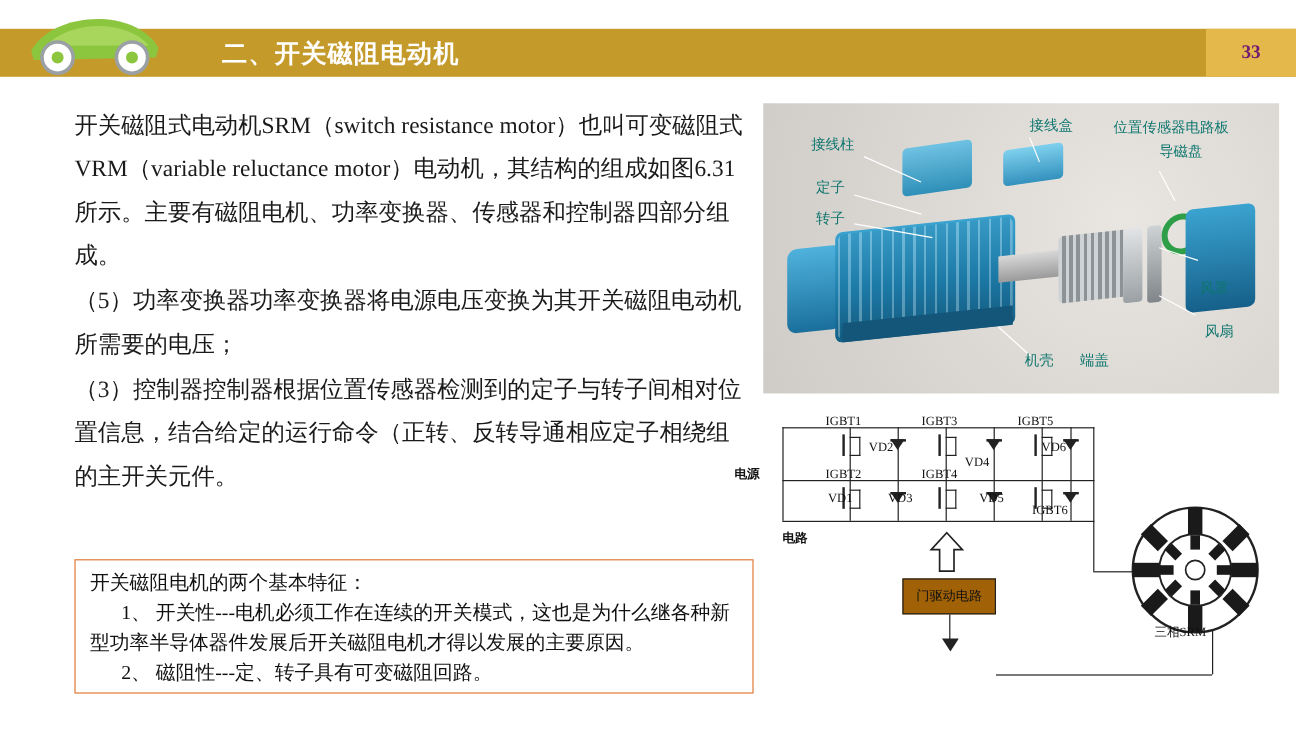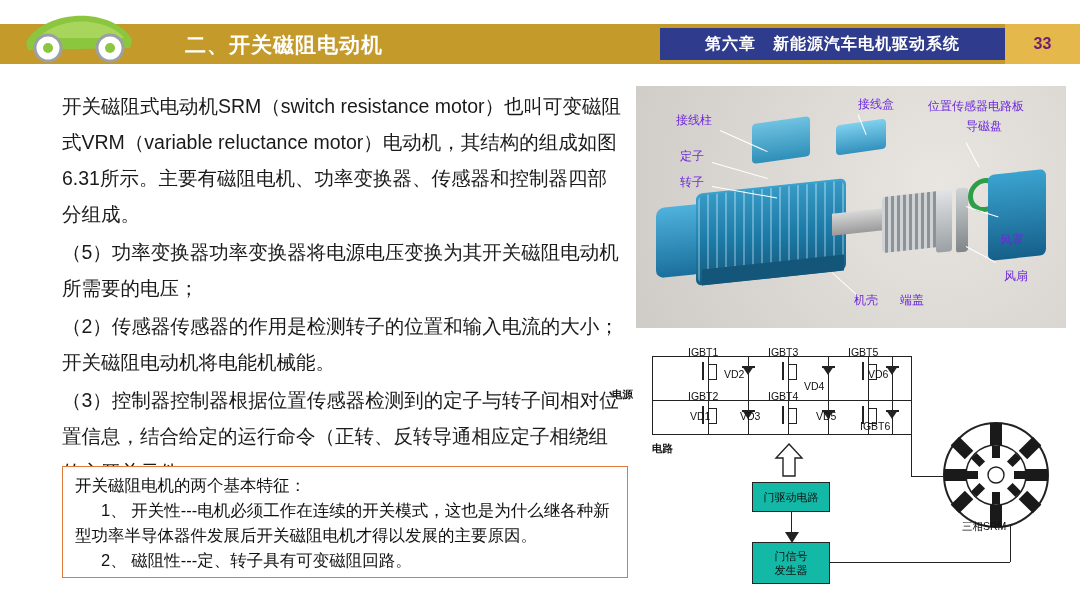"二、开关磁阻电动机" .slide { font-family: none -> Liberation Serif, serif }
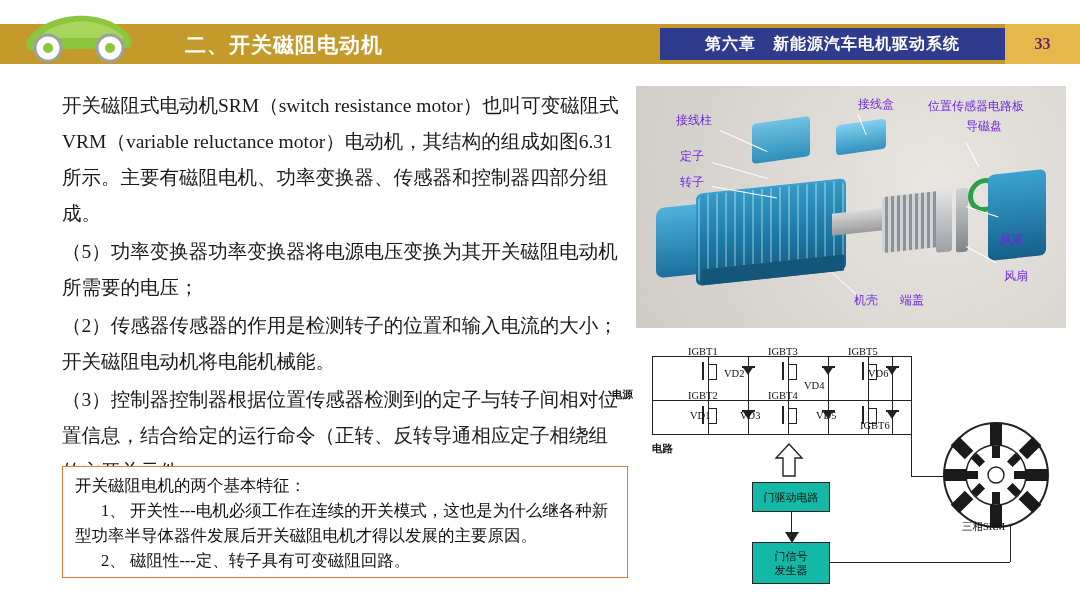"第六章 新能源汽车电机驱动系统" div.chapter-box { html: <div> <span>第六章 新能源汽车电机驱动系统</span> </div> -> none }
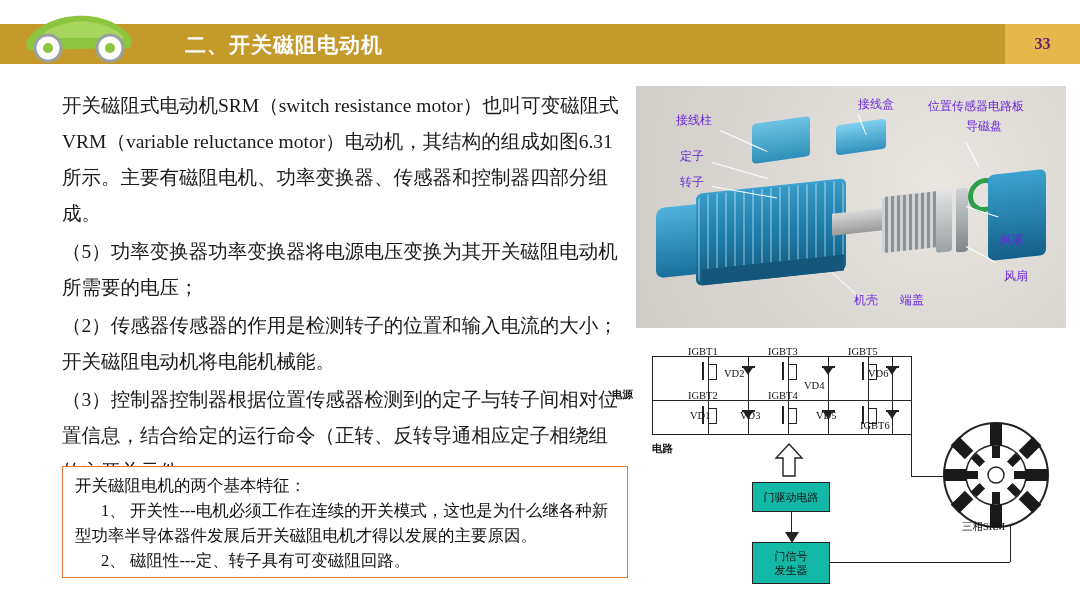"接线盒" .photo-label { color: #6d28d9 -> #0f766e }
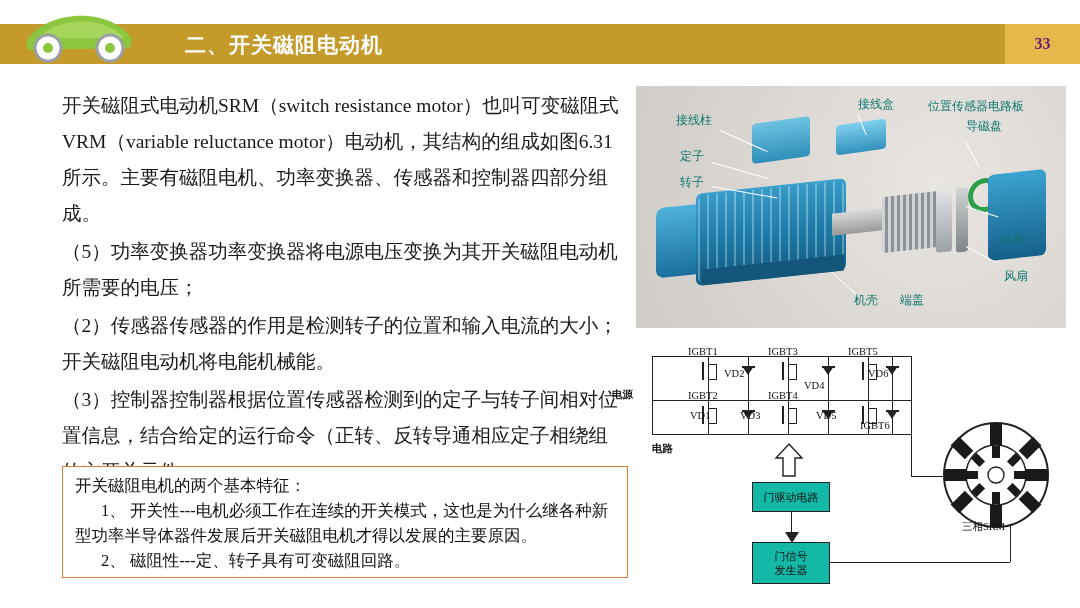"（2）传感器传感器的作用是检测转子的位置和输入电流的大小；开关磁阻电动机将电能机" p.p-indent { html: <p>（2）传感器传感器的作用是检测转子的位置和输入电流的大小；开关磁阻电动机将电能机械能。</p> -> none }
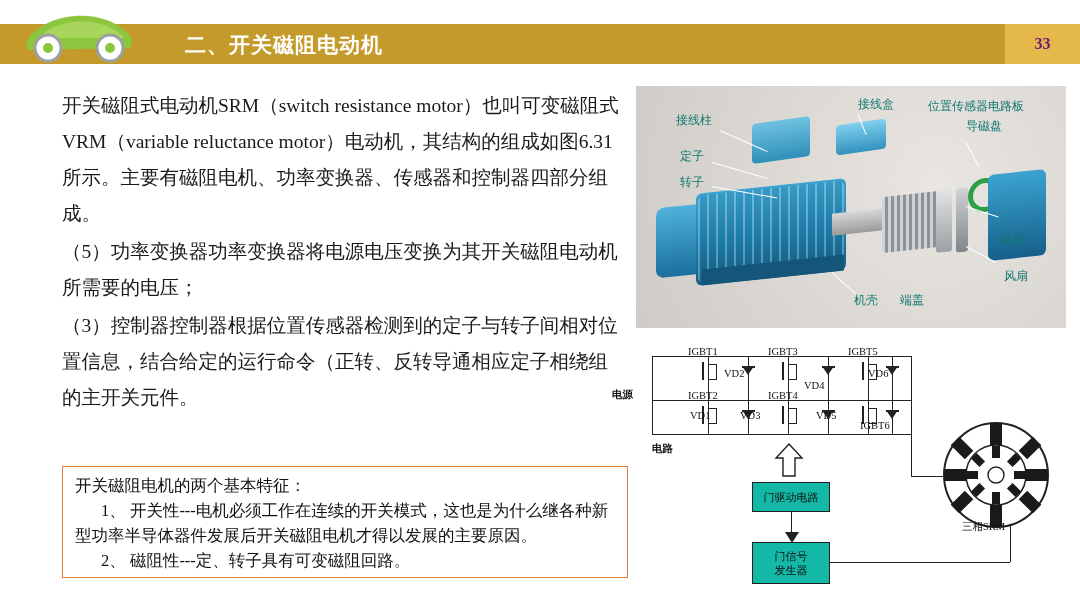"门驱动电路" .box-blk { background: #14b8a6 -> #a16207 }
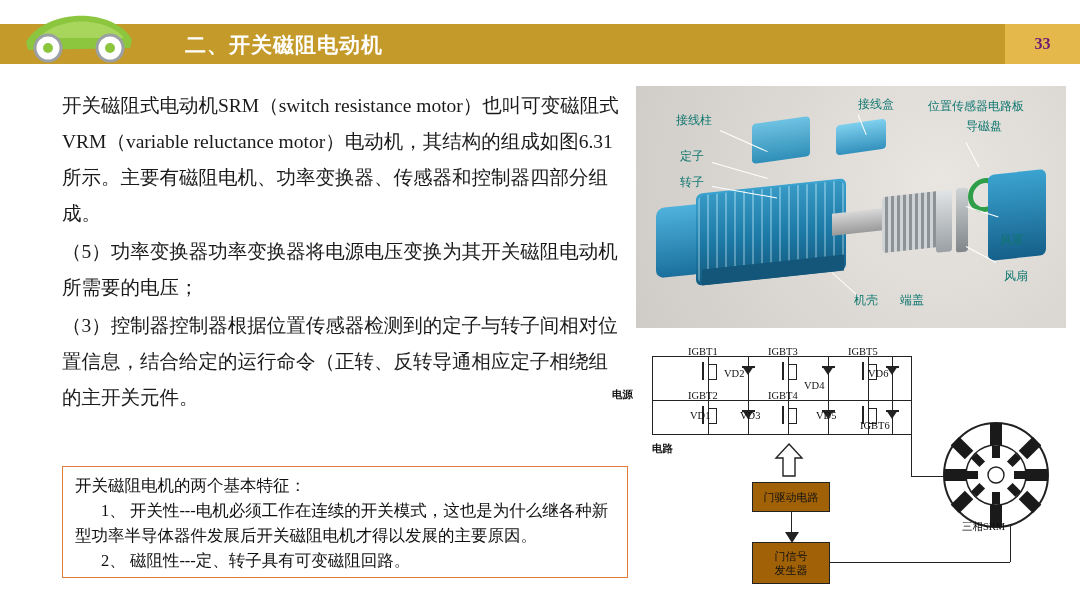"门信号" div.box-blk { html: <div> <span>门信号</span> <span>发生器</span> </div> -> none }
